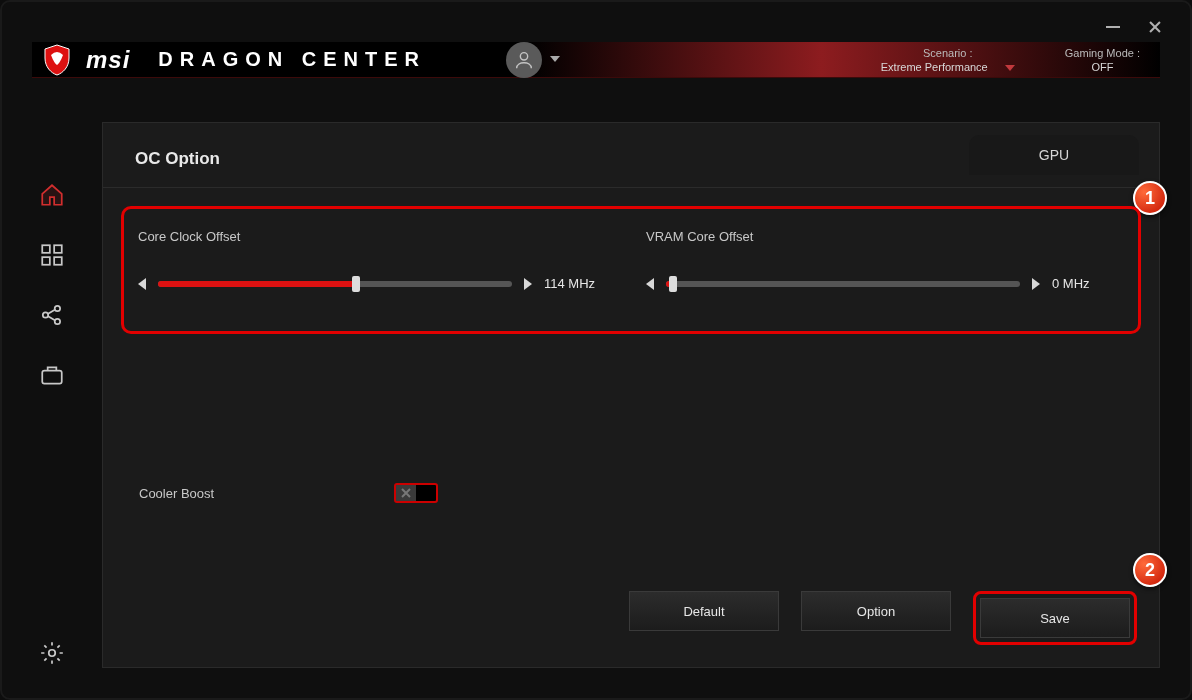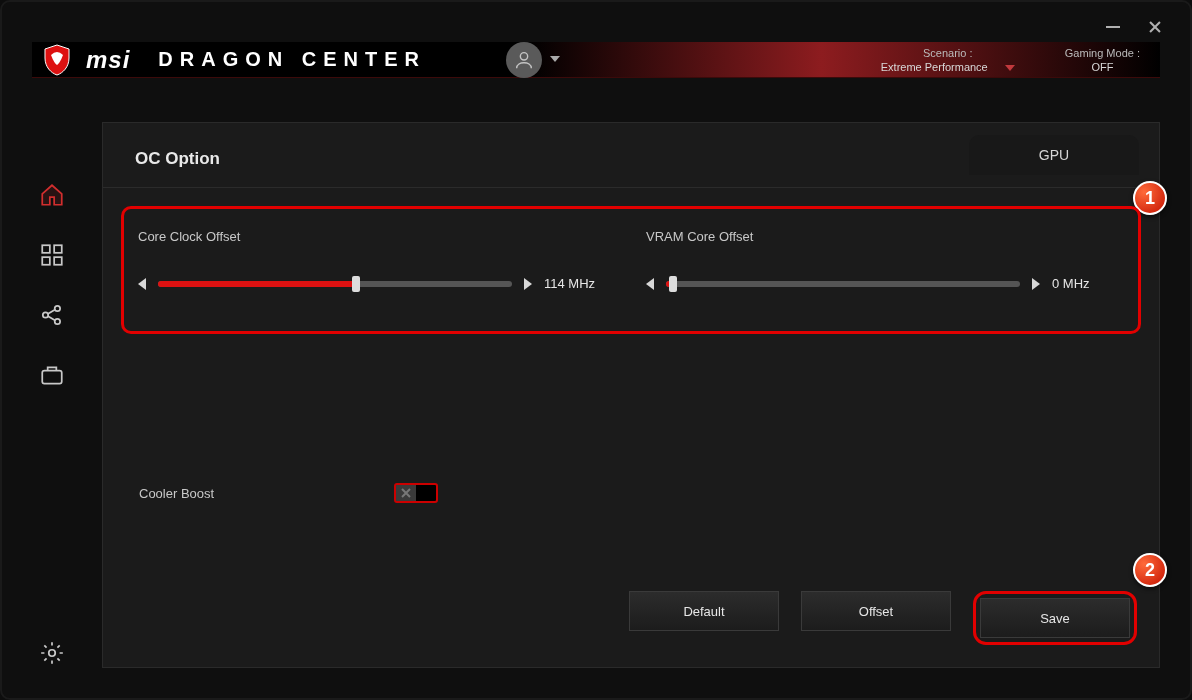"Offset" div.btn { text: Offset -> Option }
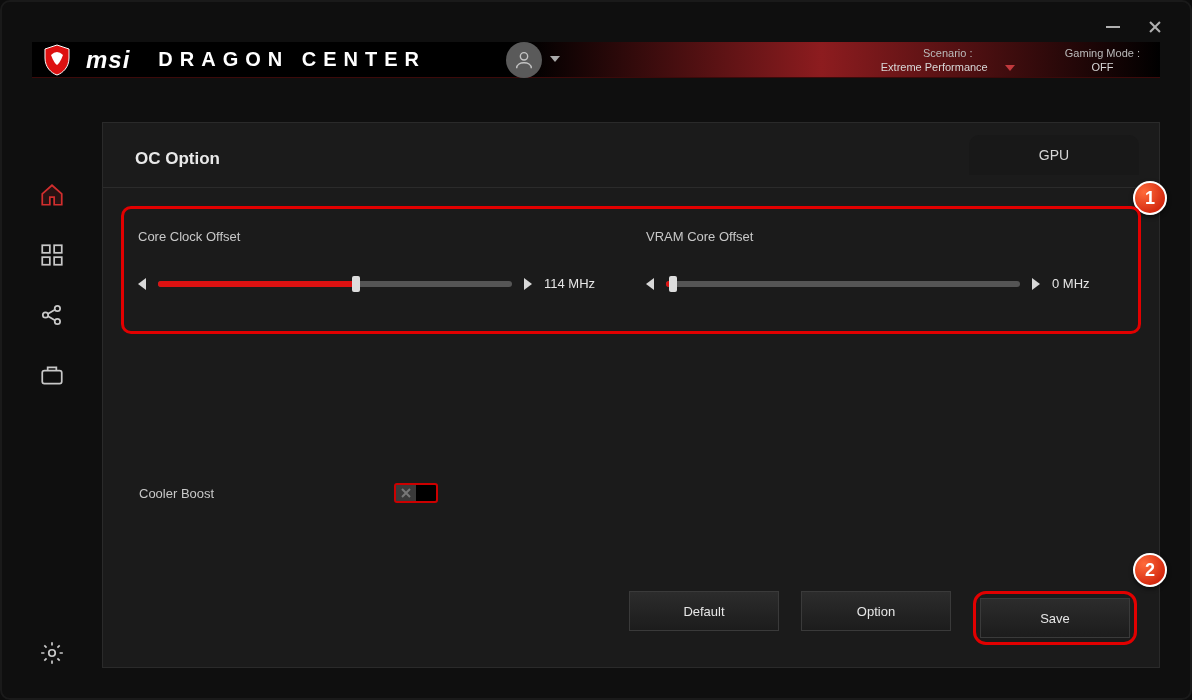"Save" .save-wrap { border-radius: 13px -> 8px }
